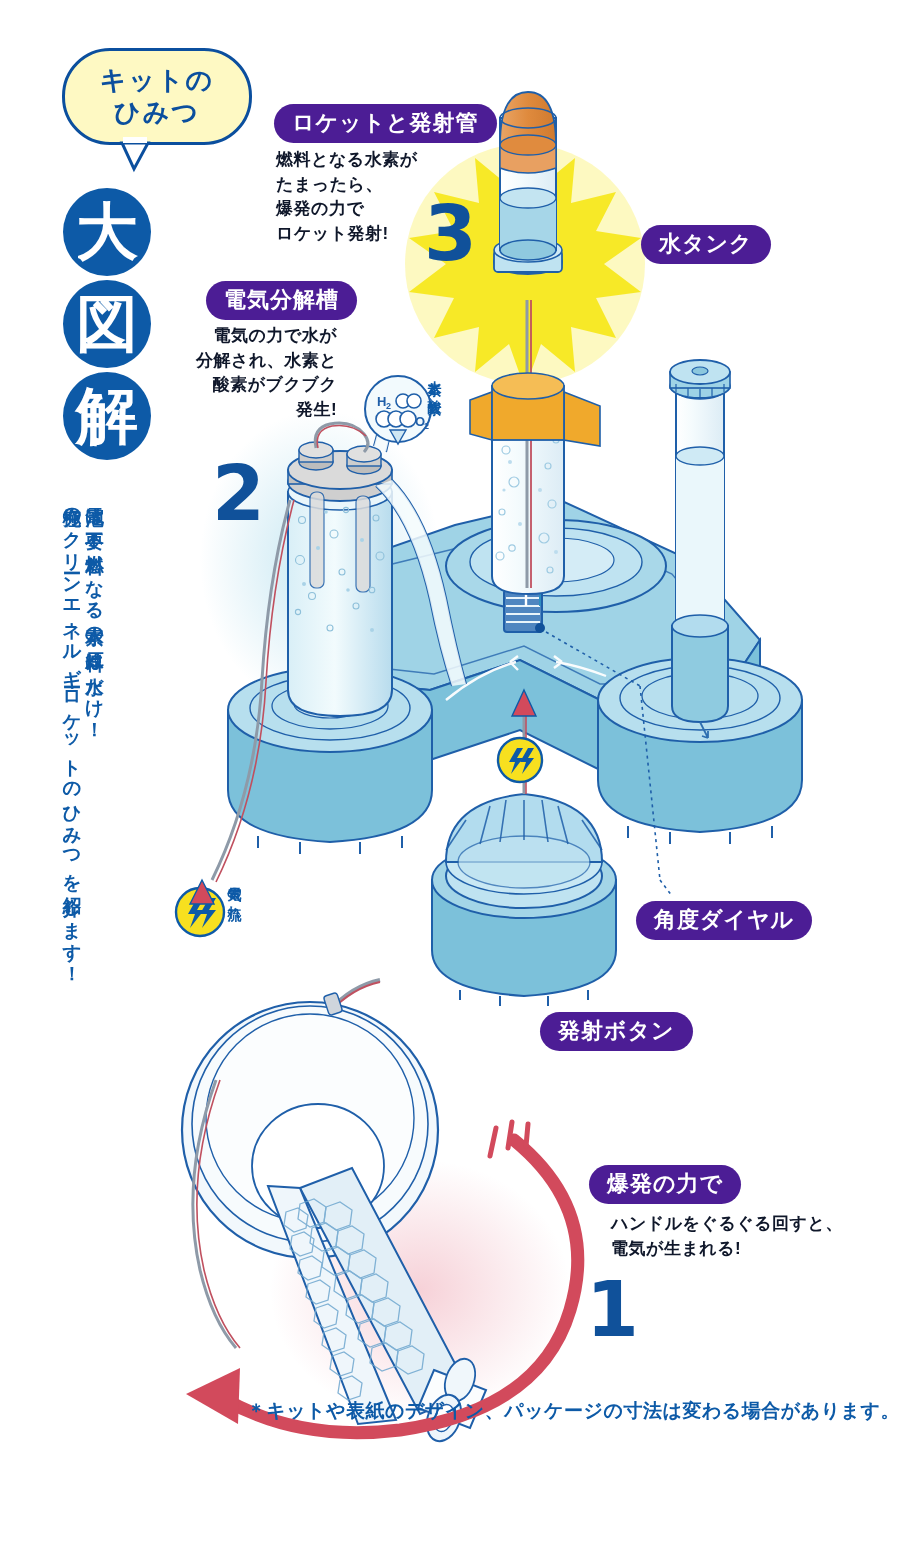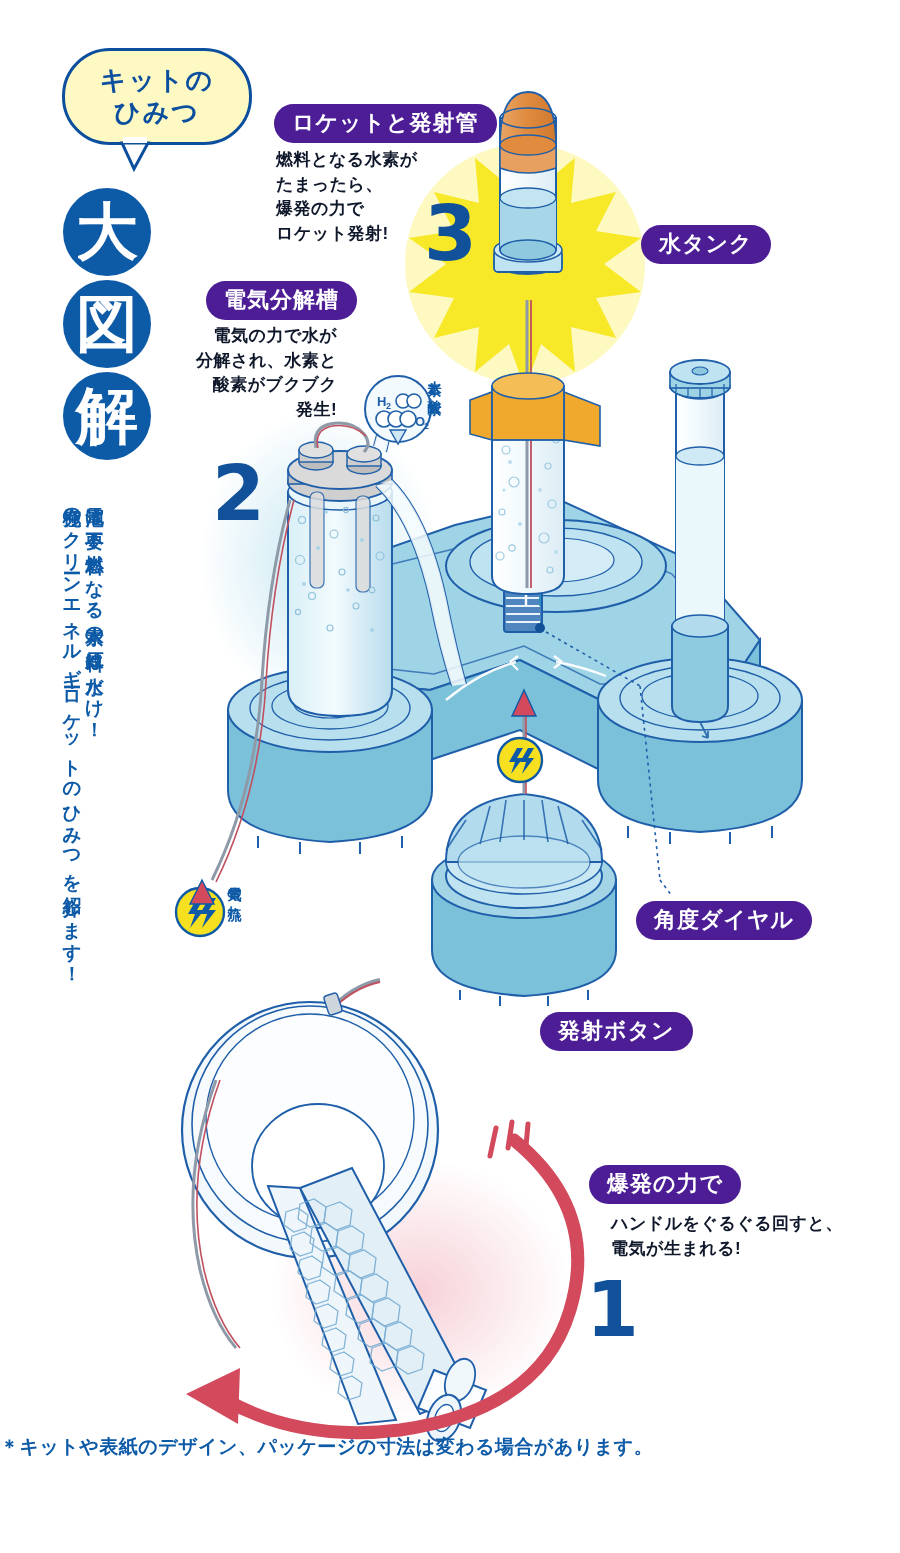"＊キットや表紙のデザイン、パッケージの寸法は変わる場合があります。" .footnote { text-align: left -> right; top: 1434px -> 1398px }
